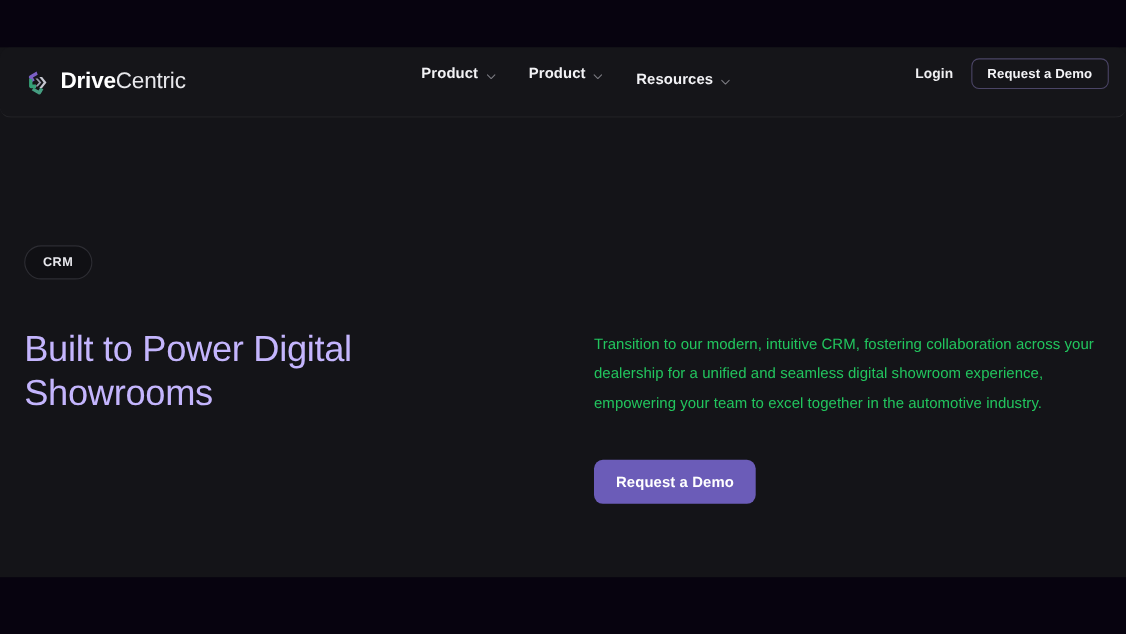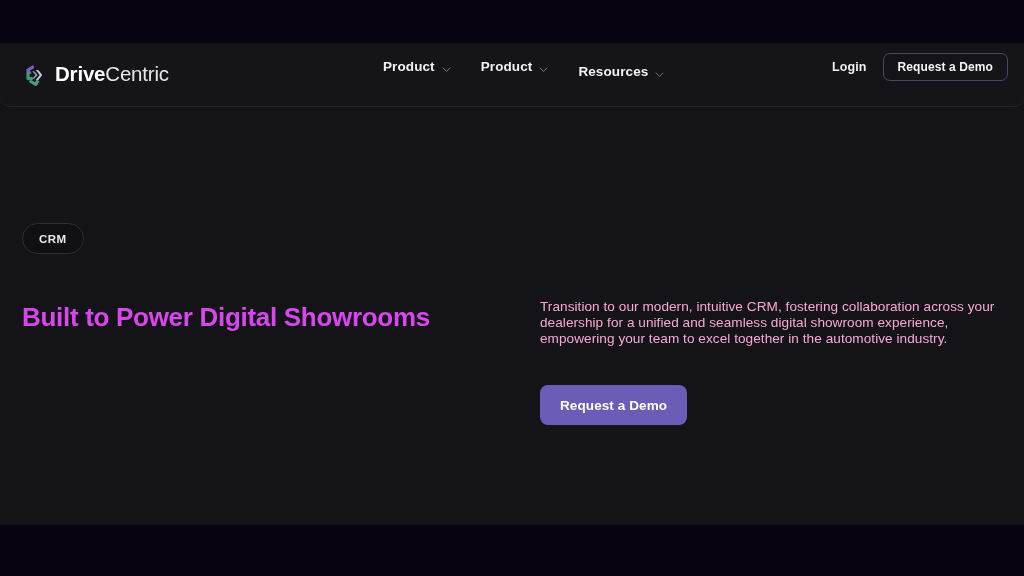"Built to Power Digital Showrooms" .hero-title { color: #d946ef -> #c4b5fd; font-size: 26px -> 33px; font-weight: 700 -> 400 }
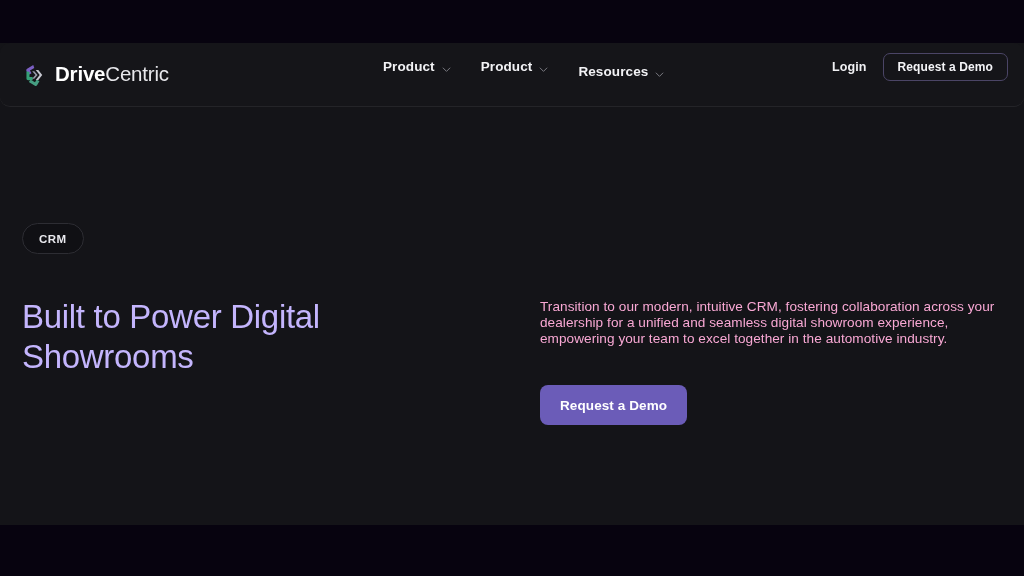"Transition to our modern, intuitive" .hero-copy { color: #f9a8d4 -> #22c55e; line-height: 16px -> 27px }
